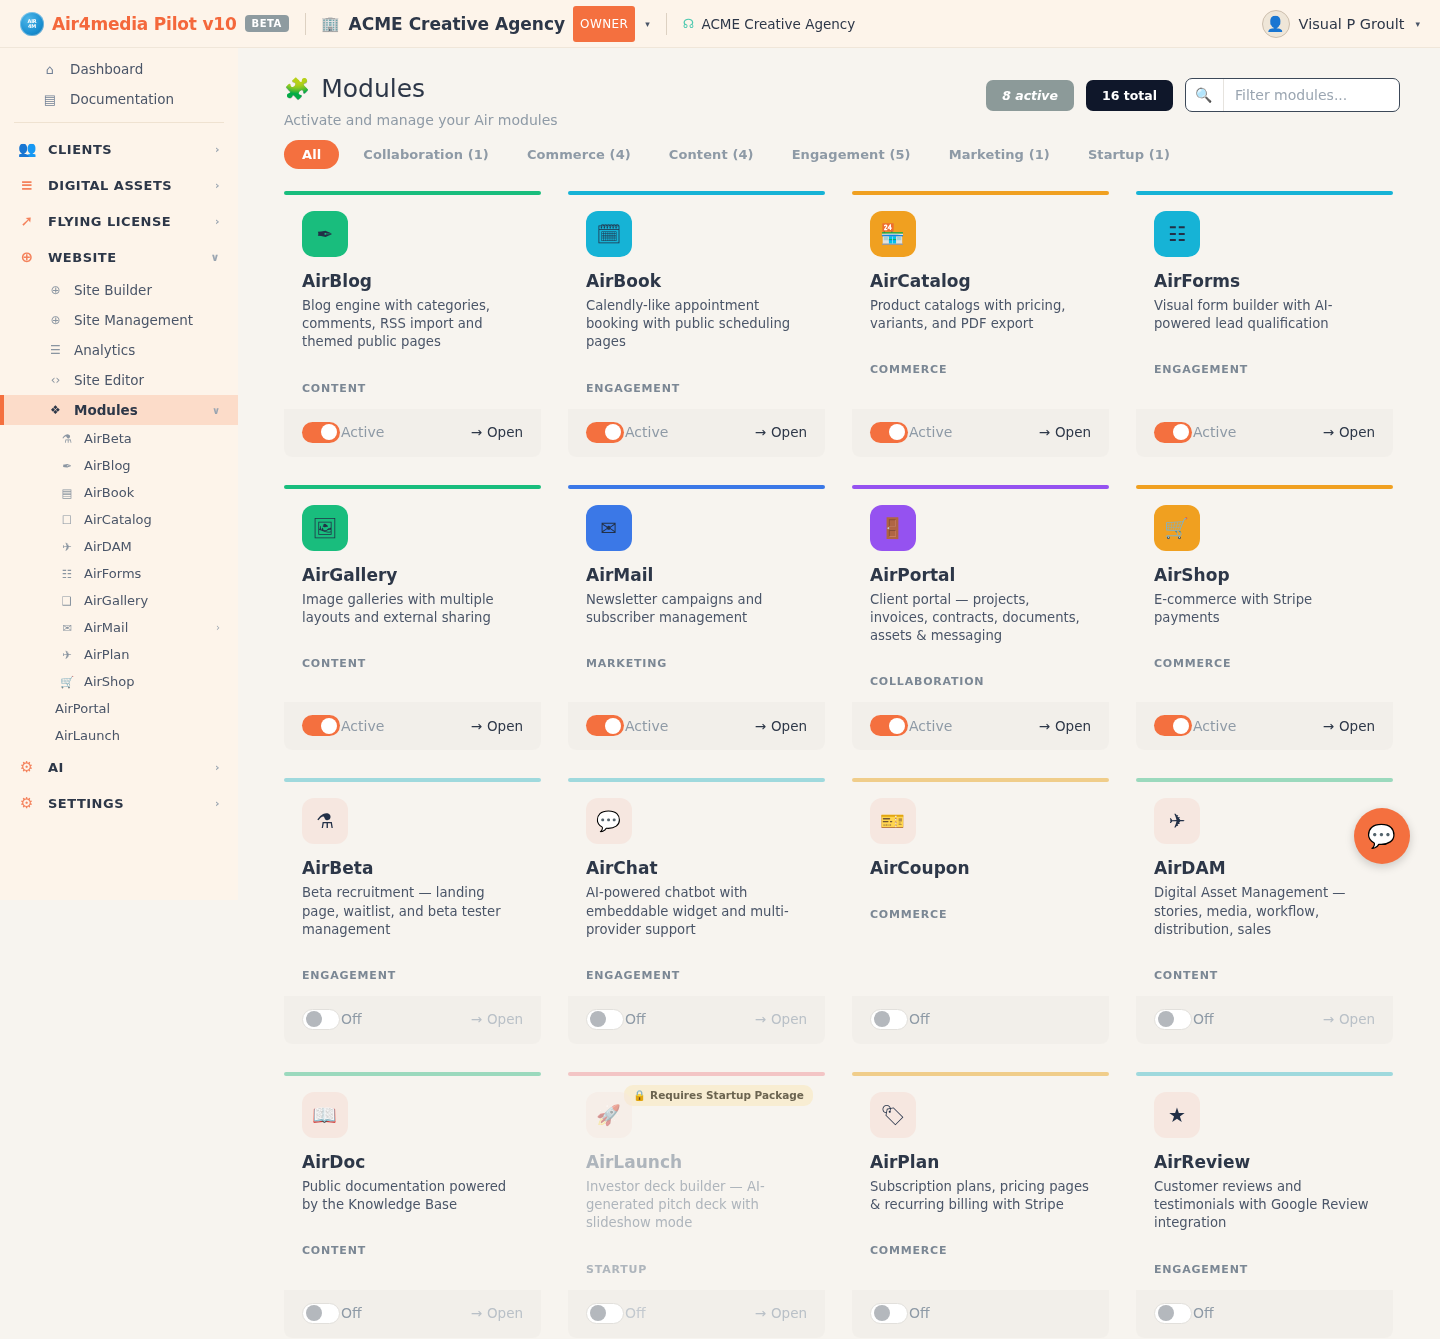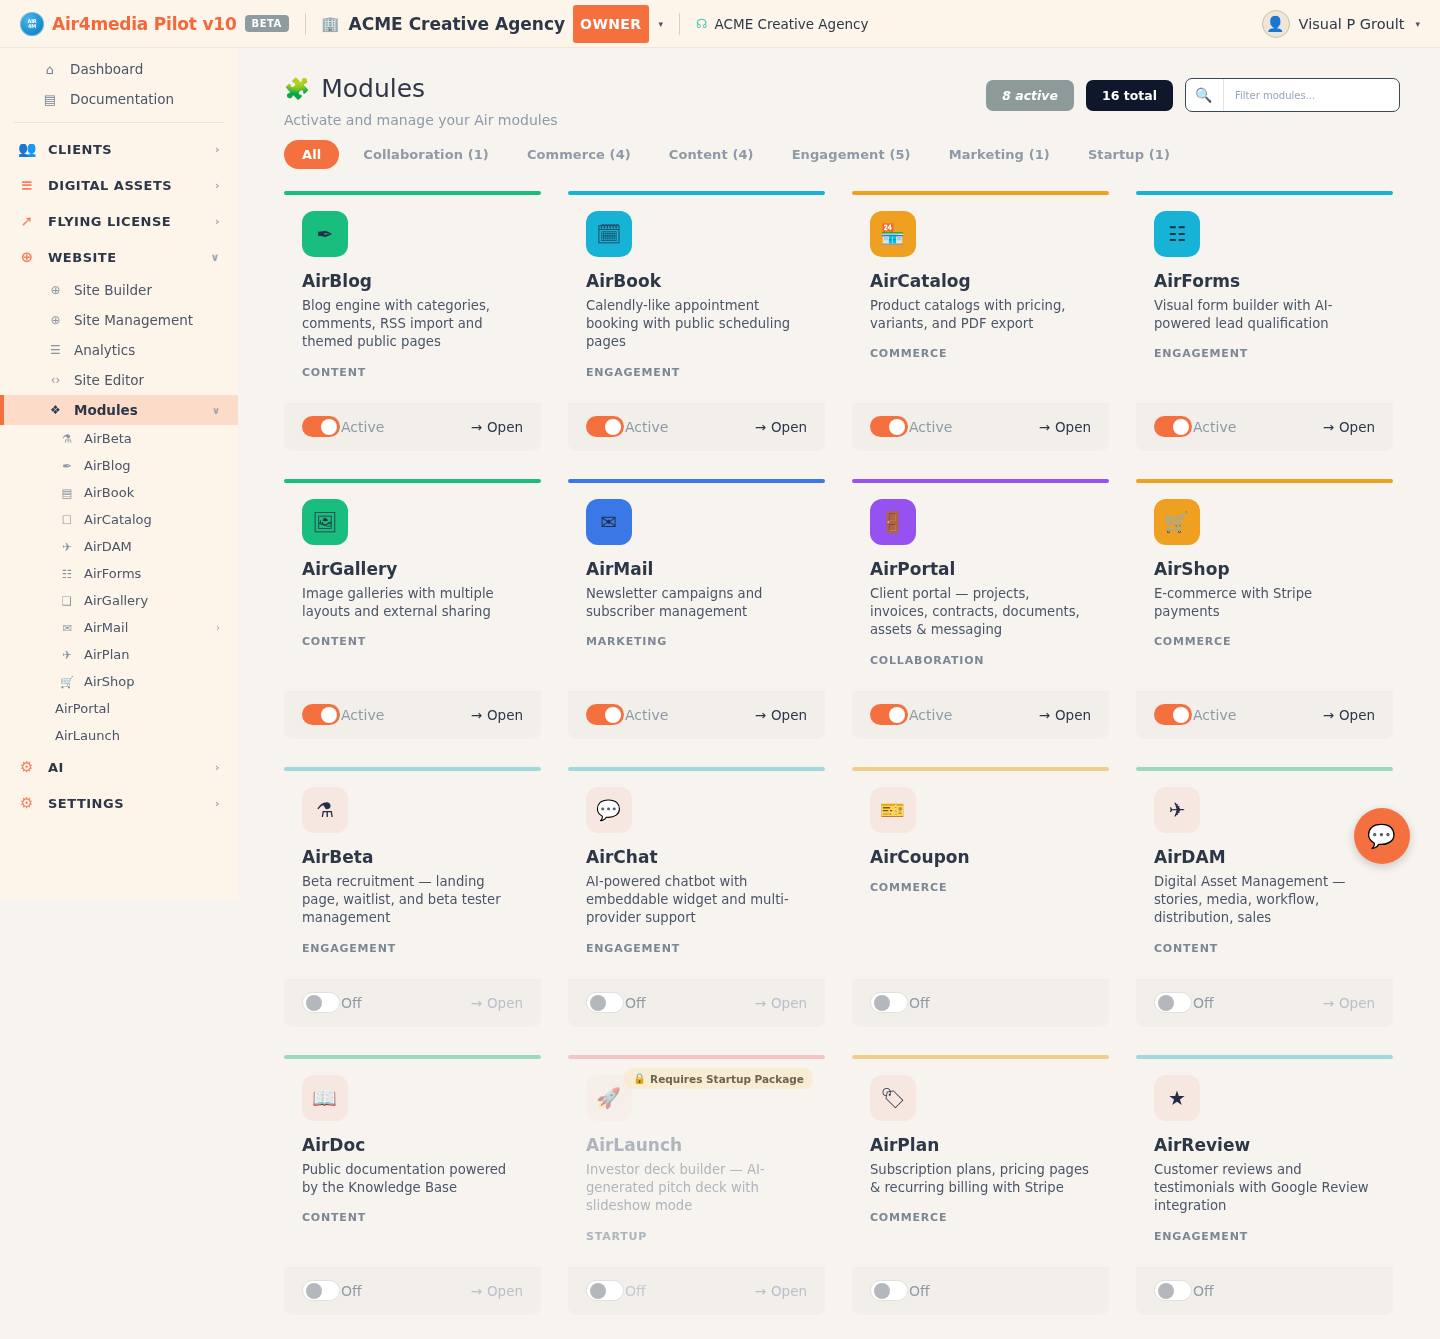"OWNER" .owner-badge { font-size: 14px -> 12px; font-weight: bold -> normal }
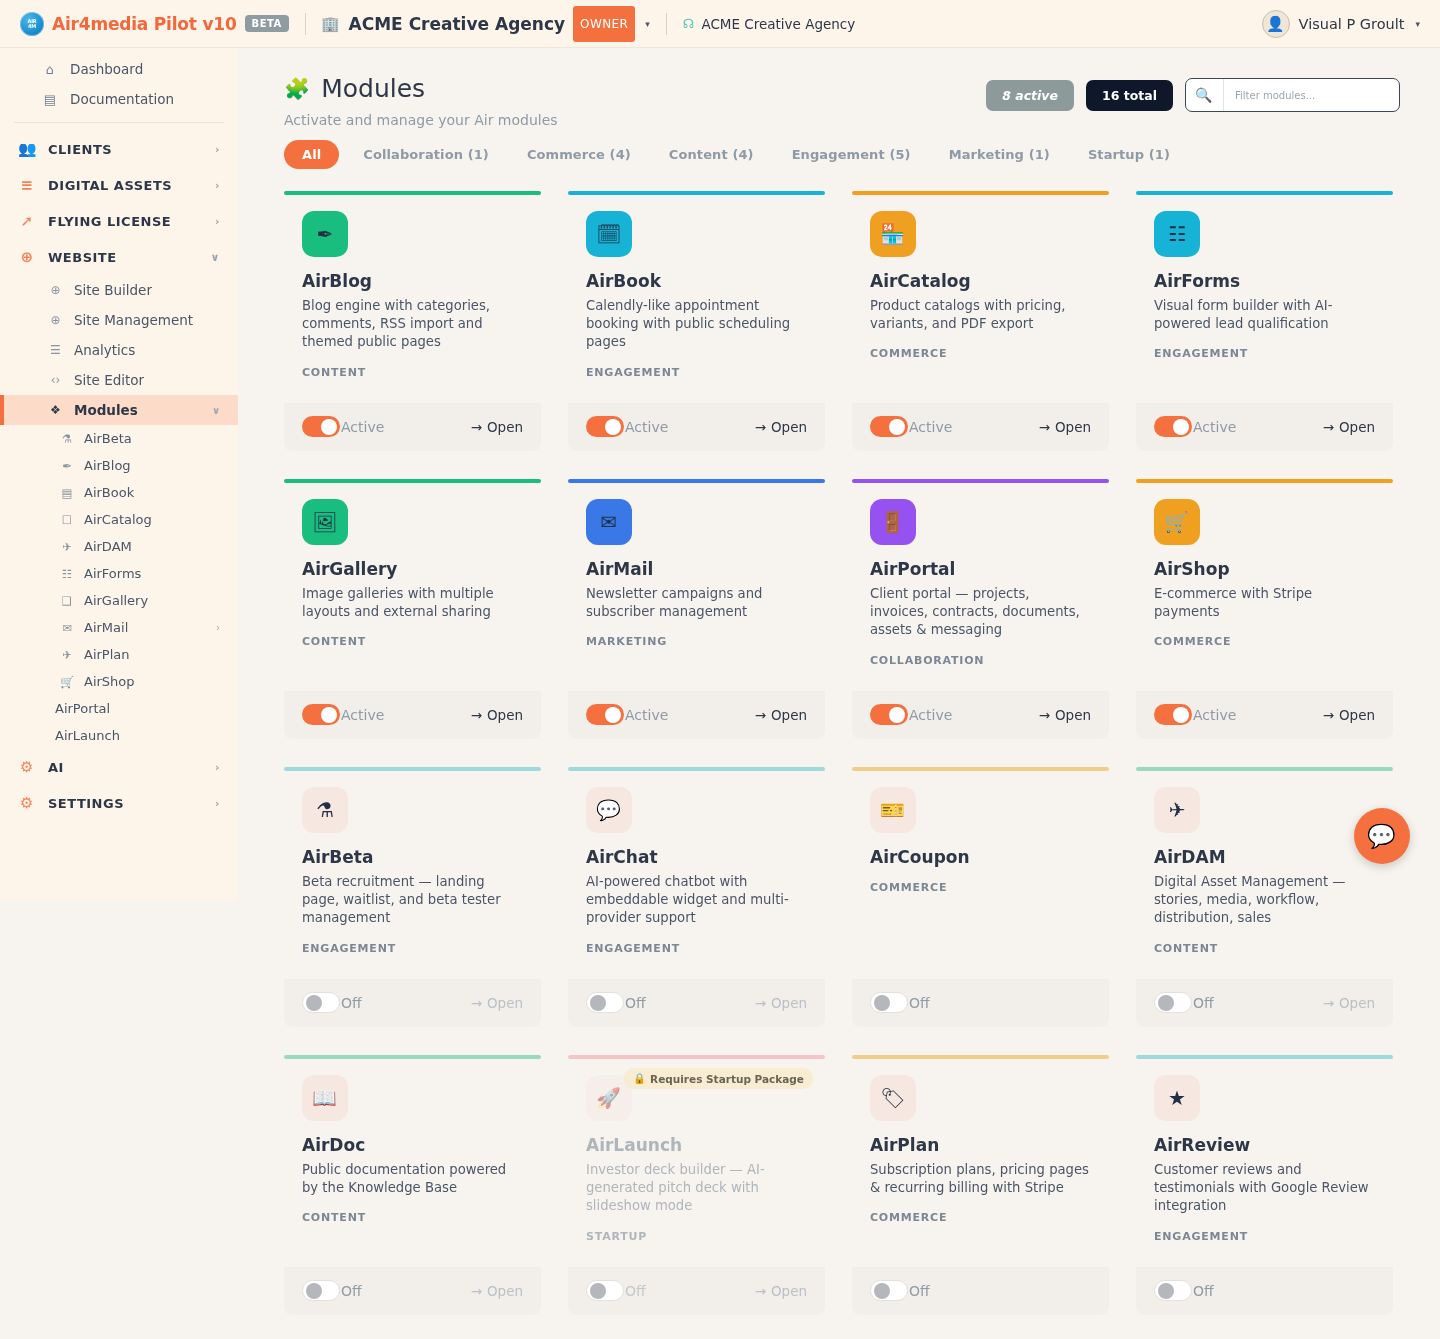"Filter modules..." .search-ph { font-size: 10px -> 14px }
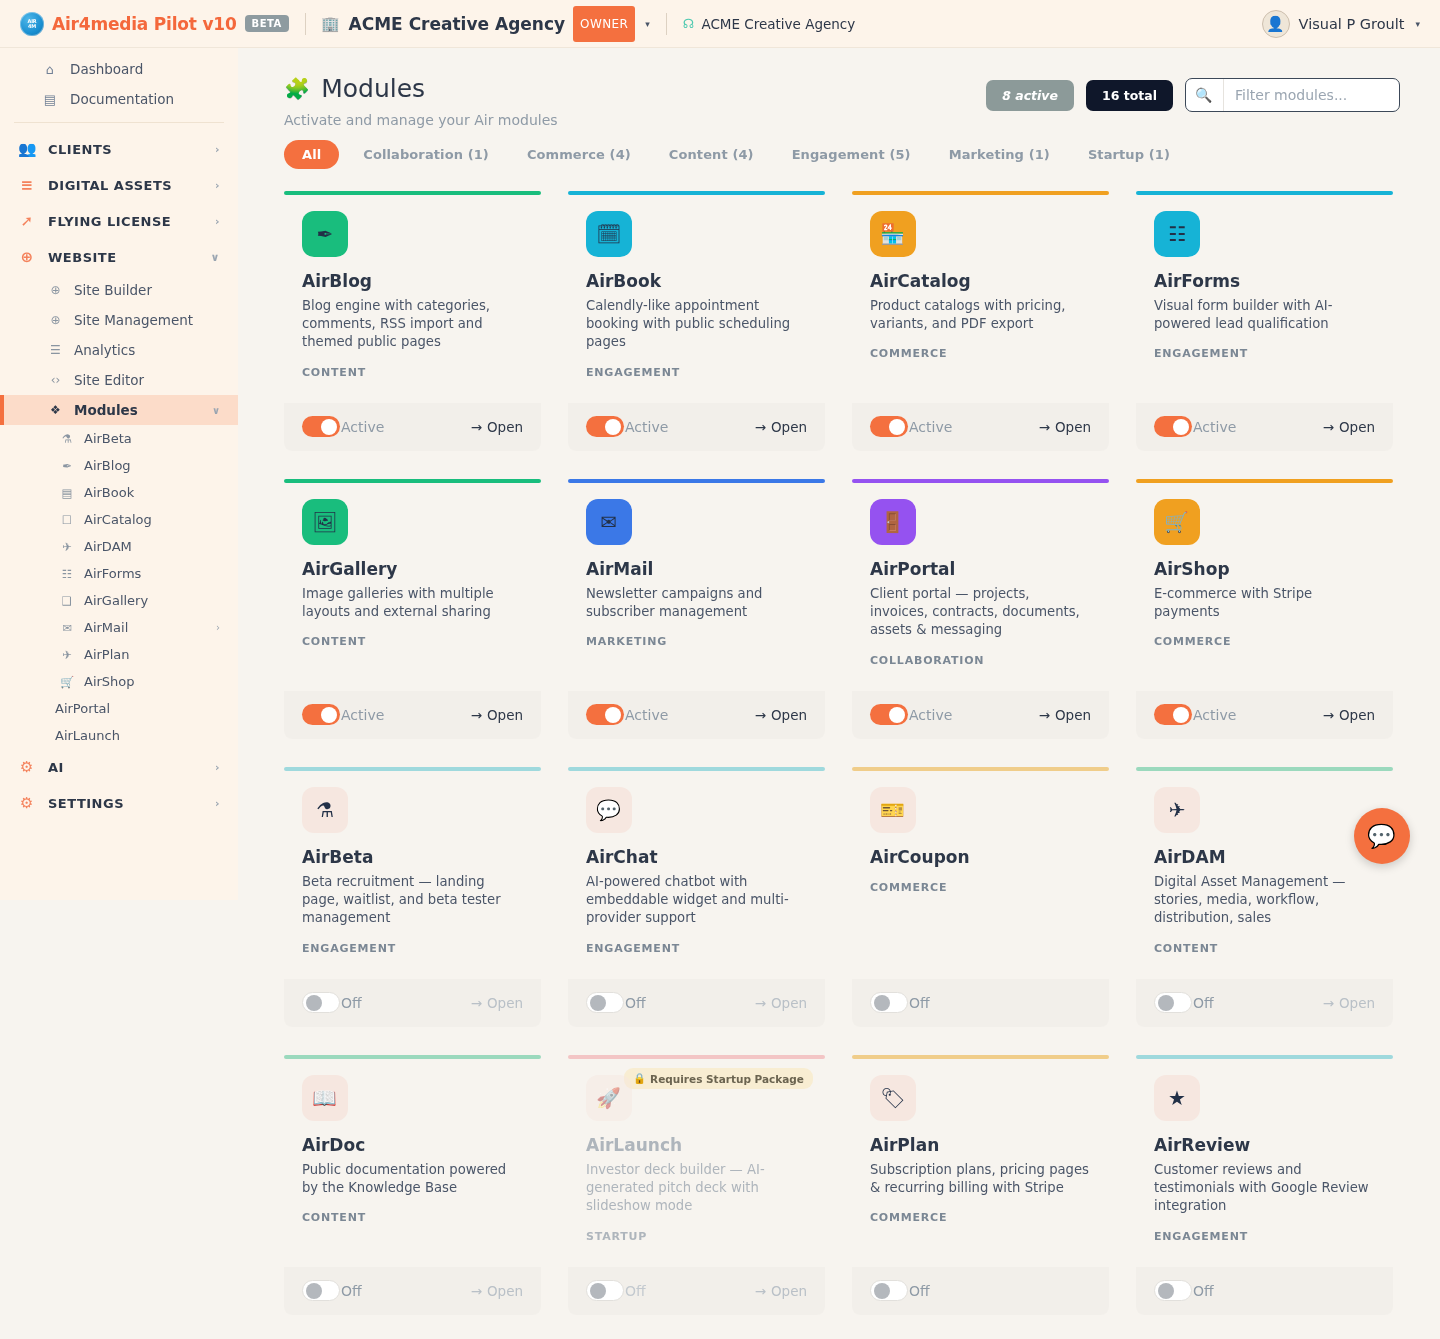"COMMERCE" .mod-cat { margin-top: 14px -> 30px }
